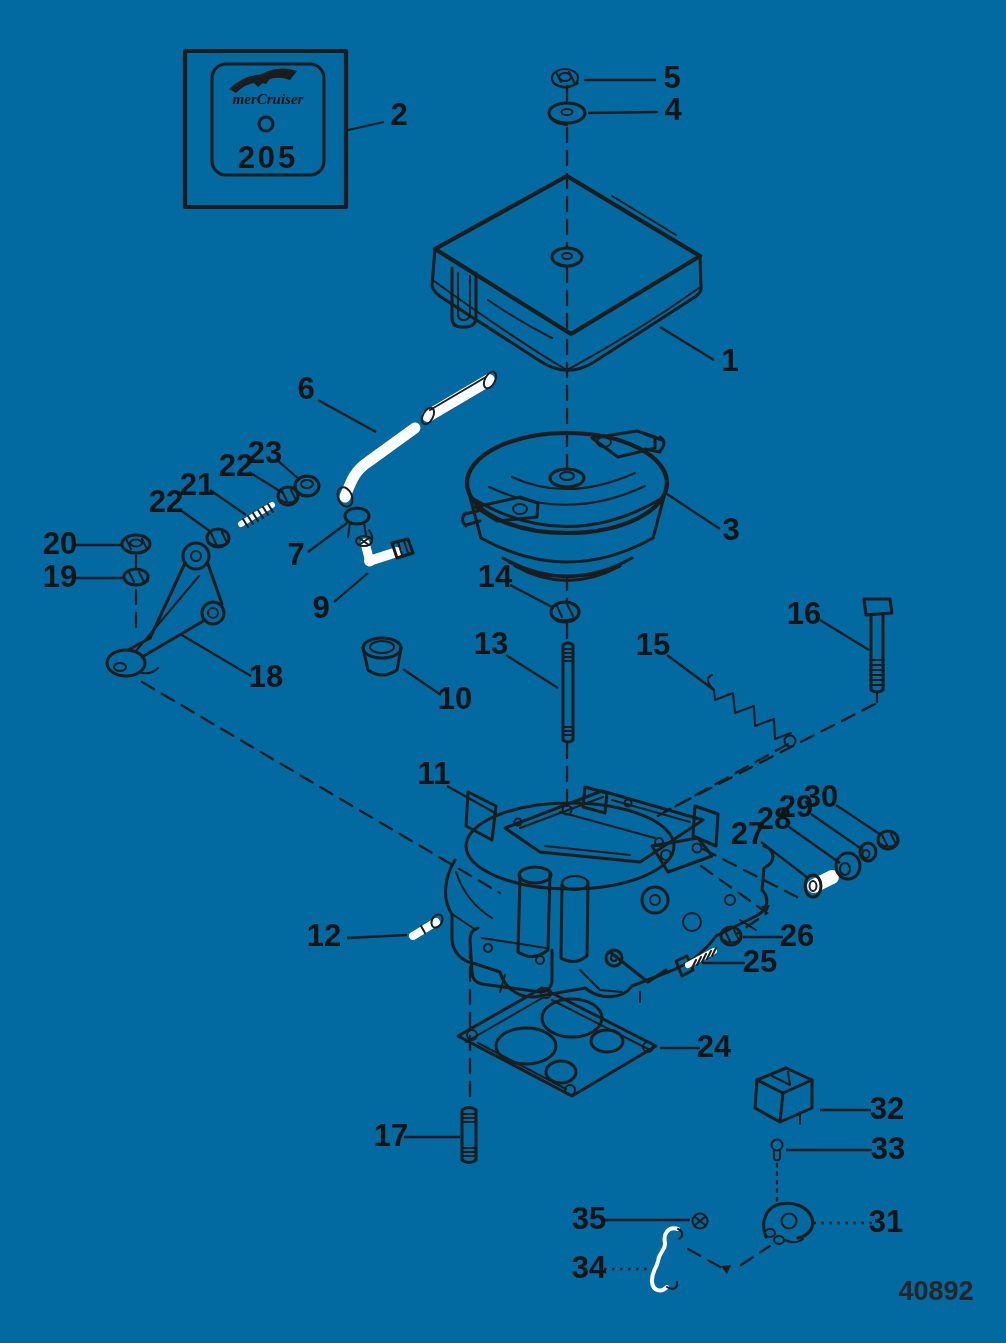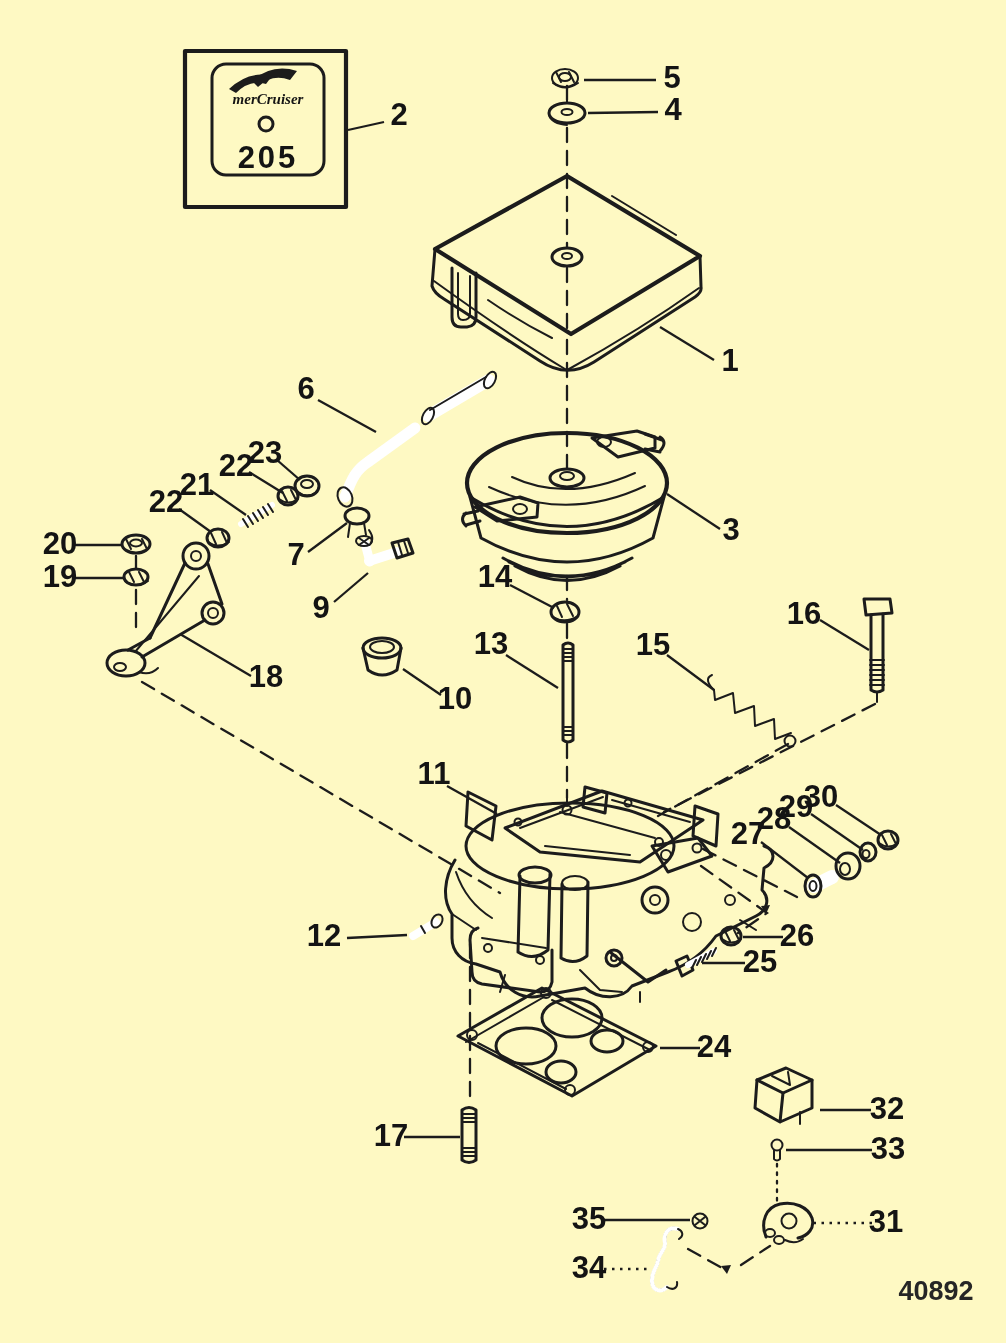"merCruiser" .page { background: #fef9c3 -> #0369a1 }
